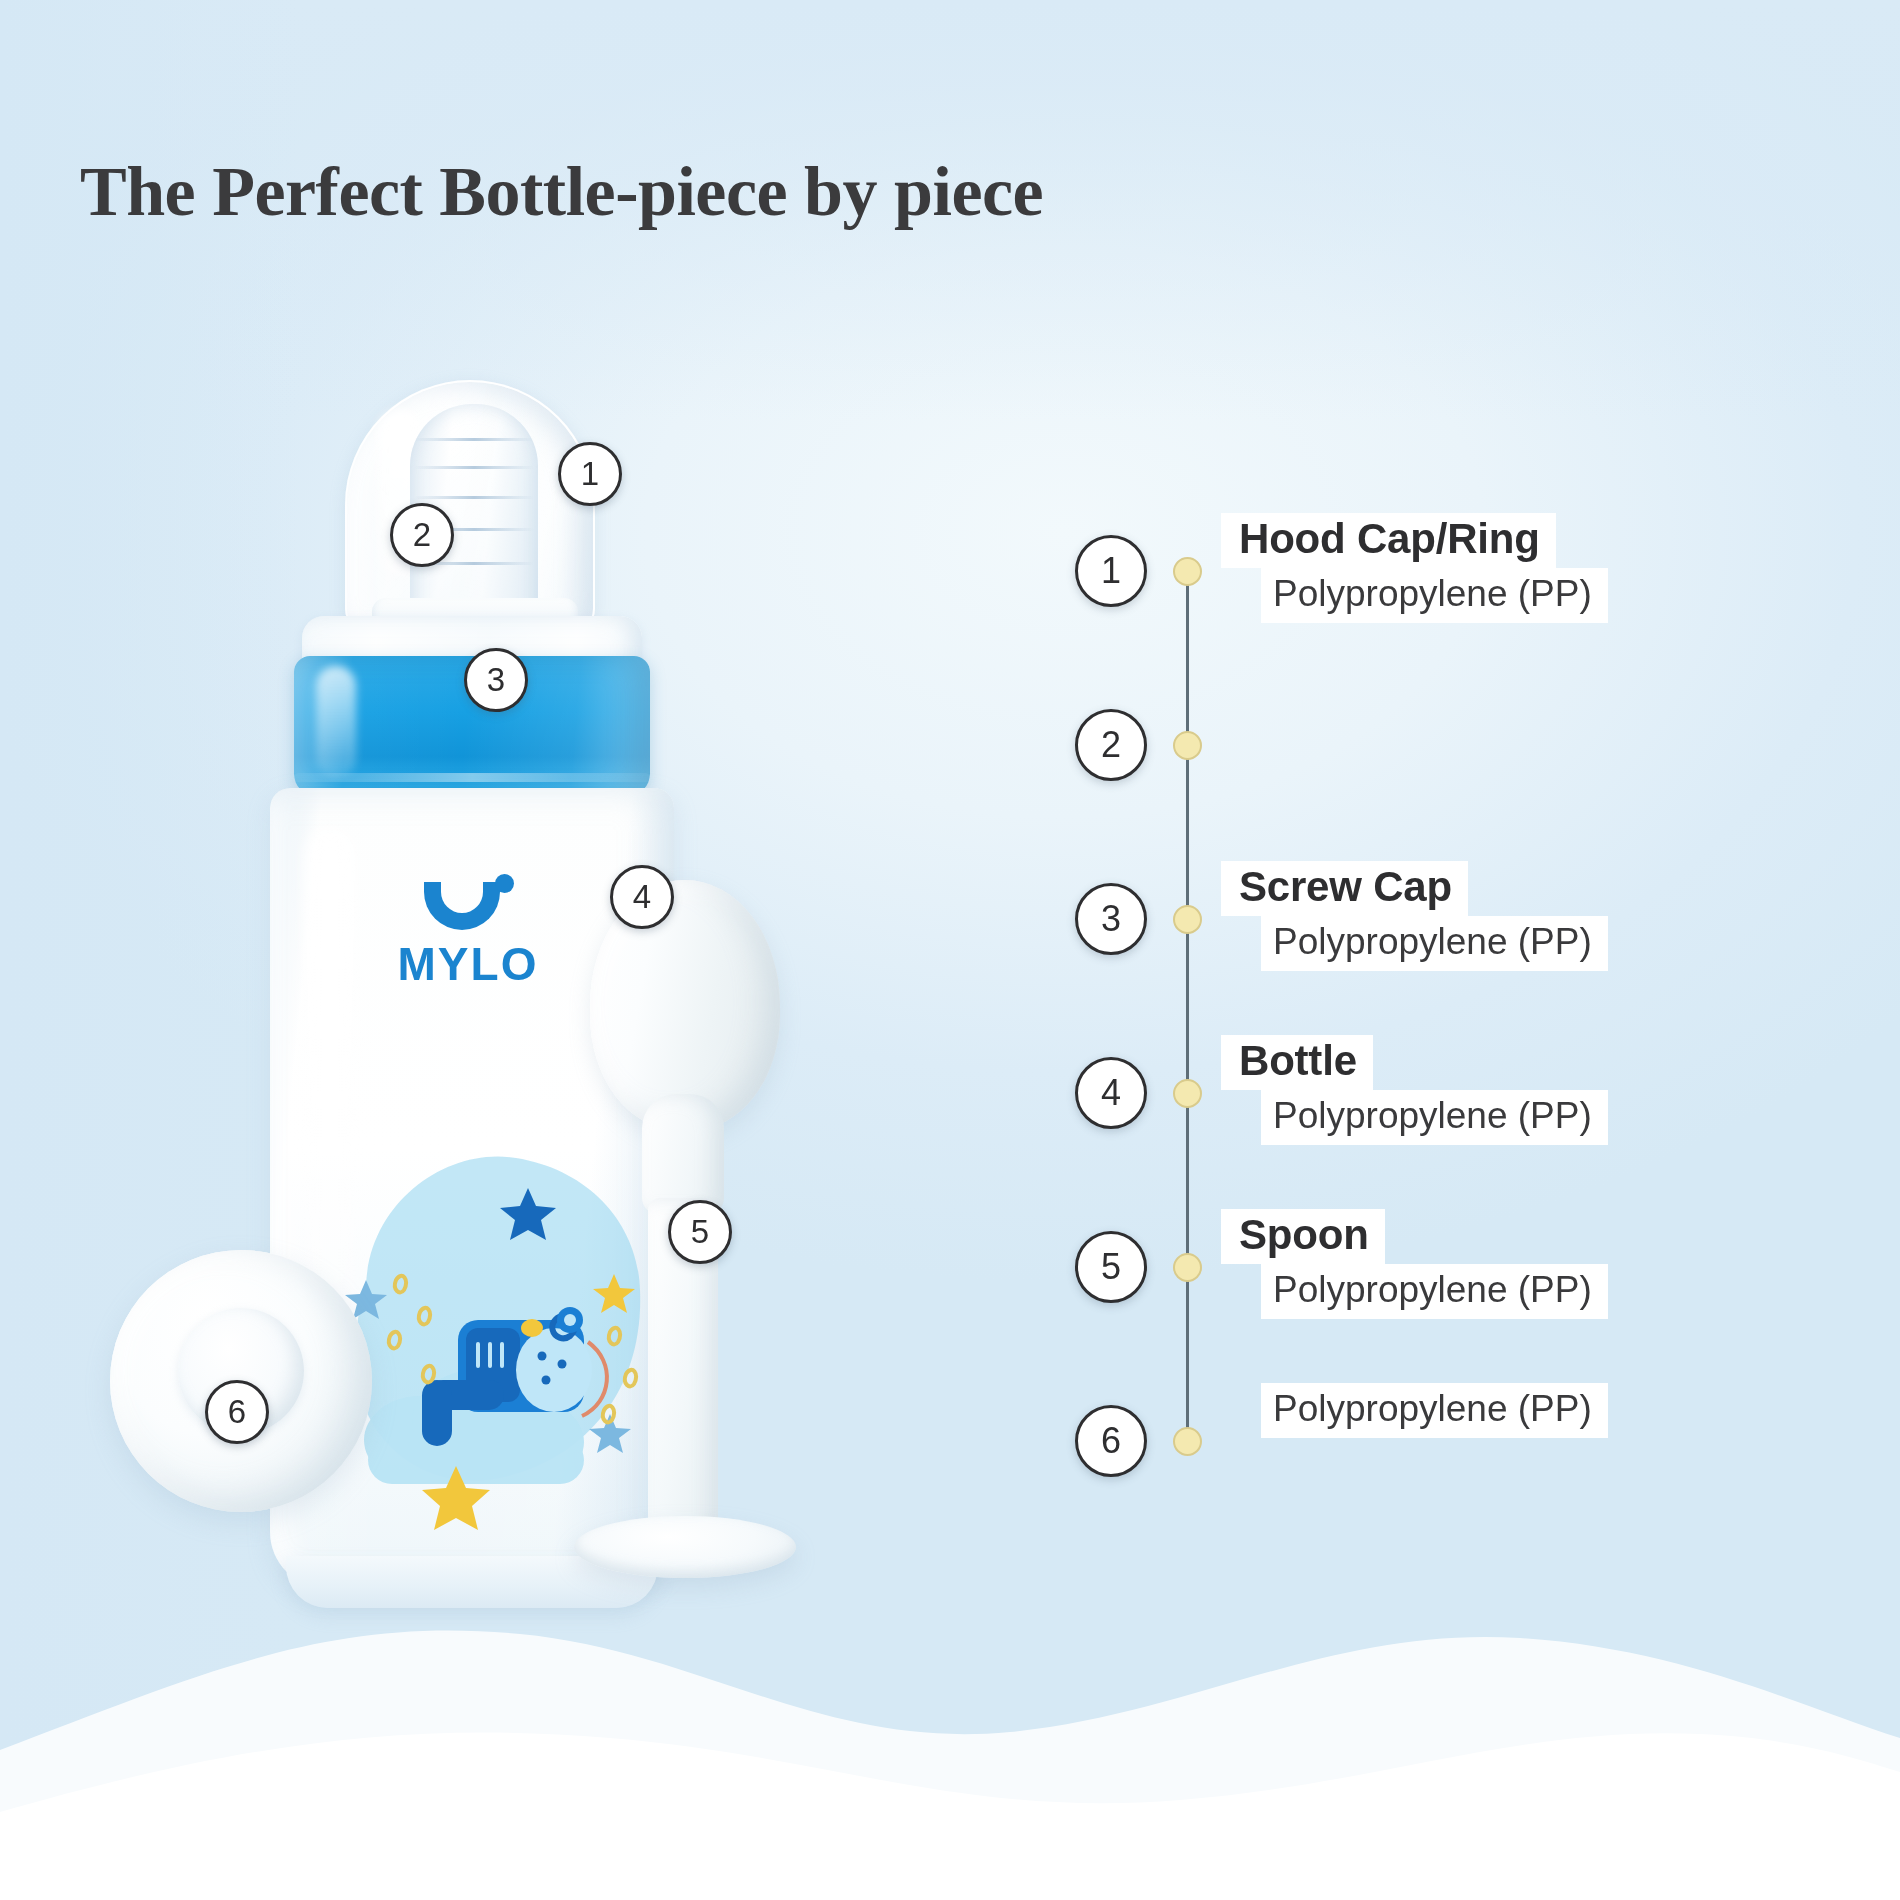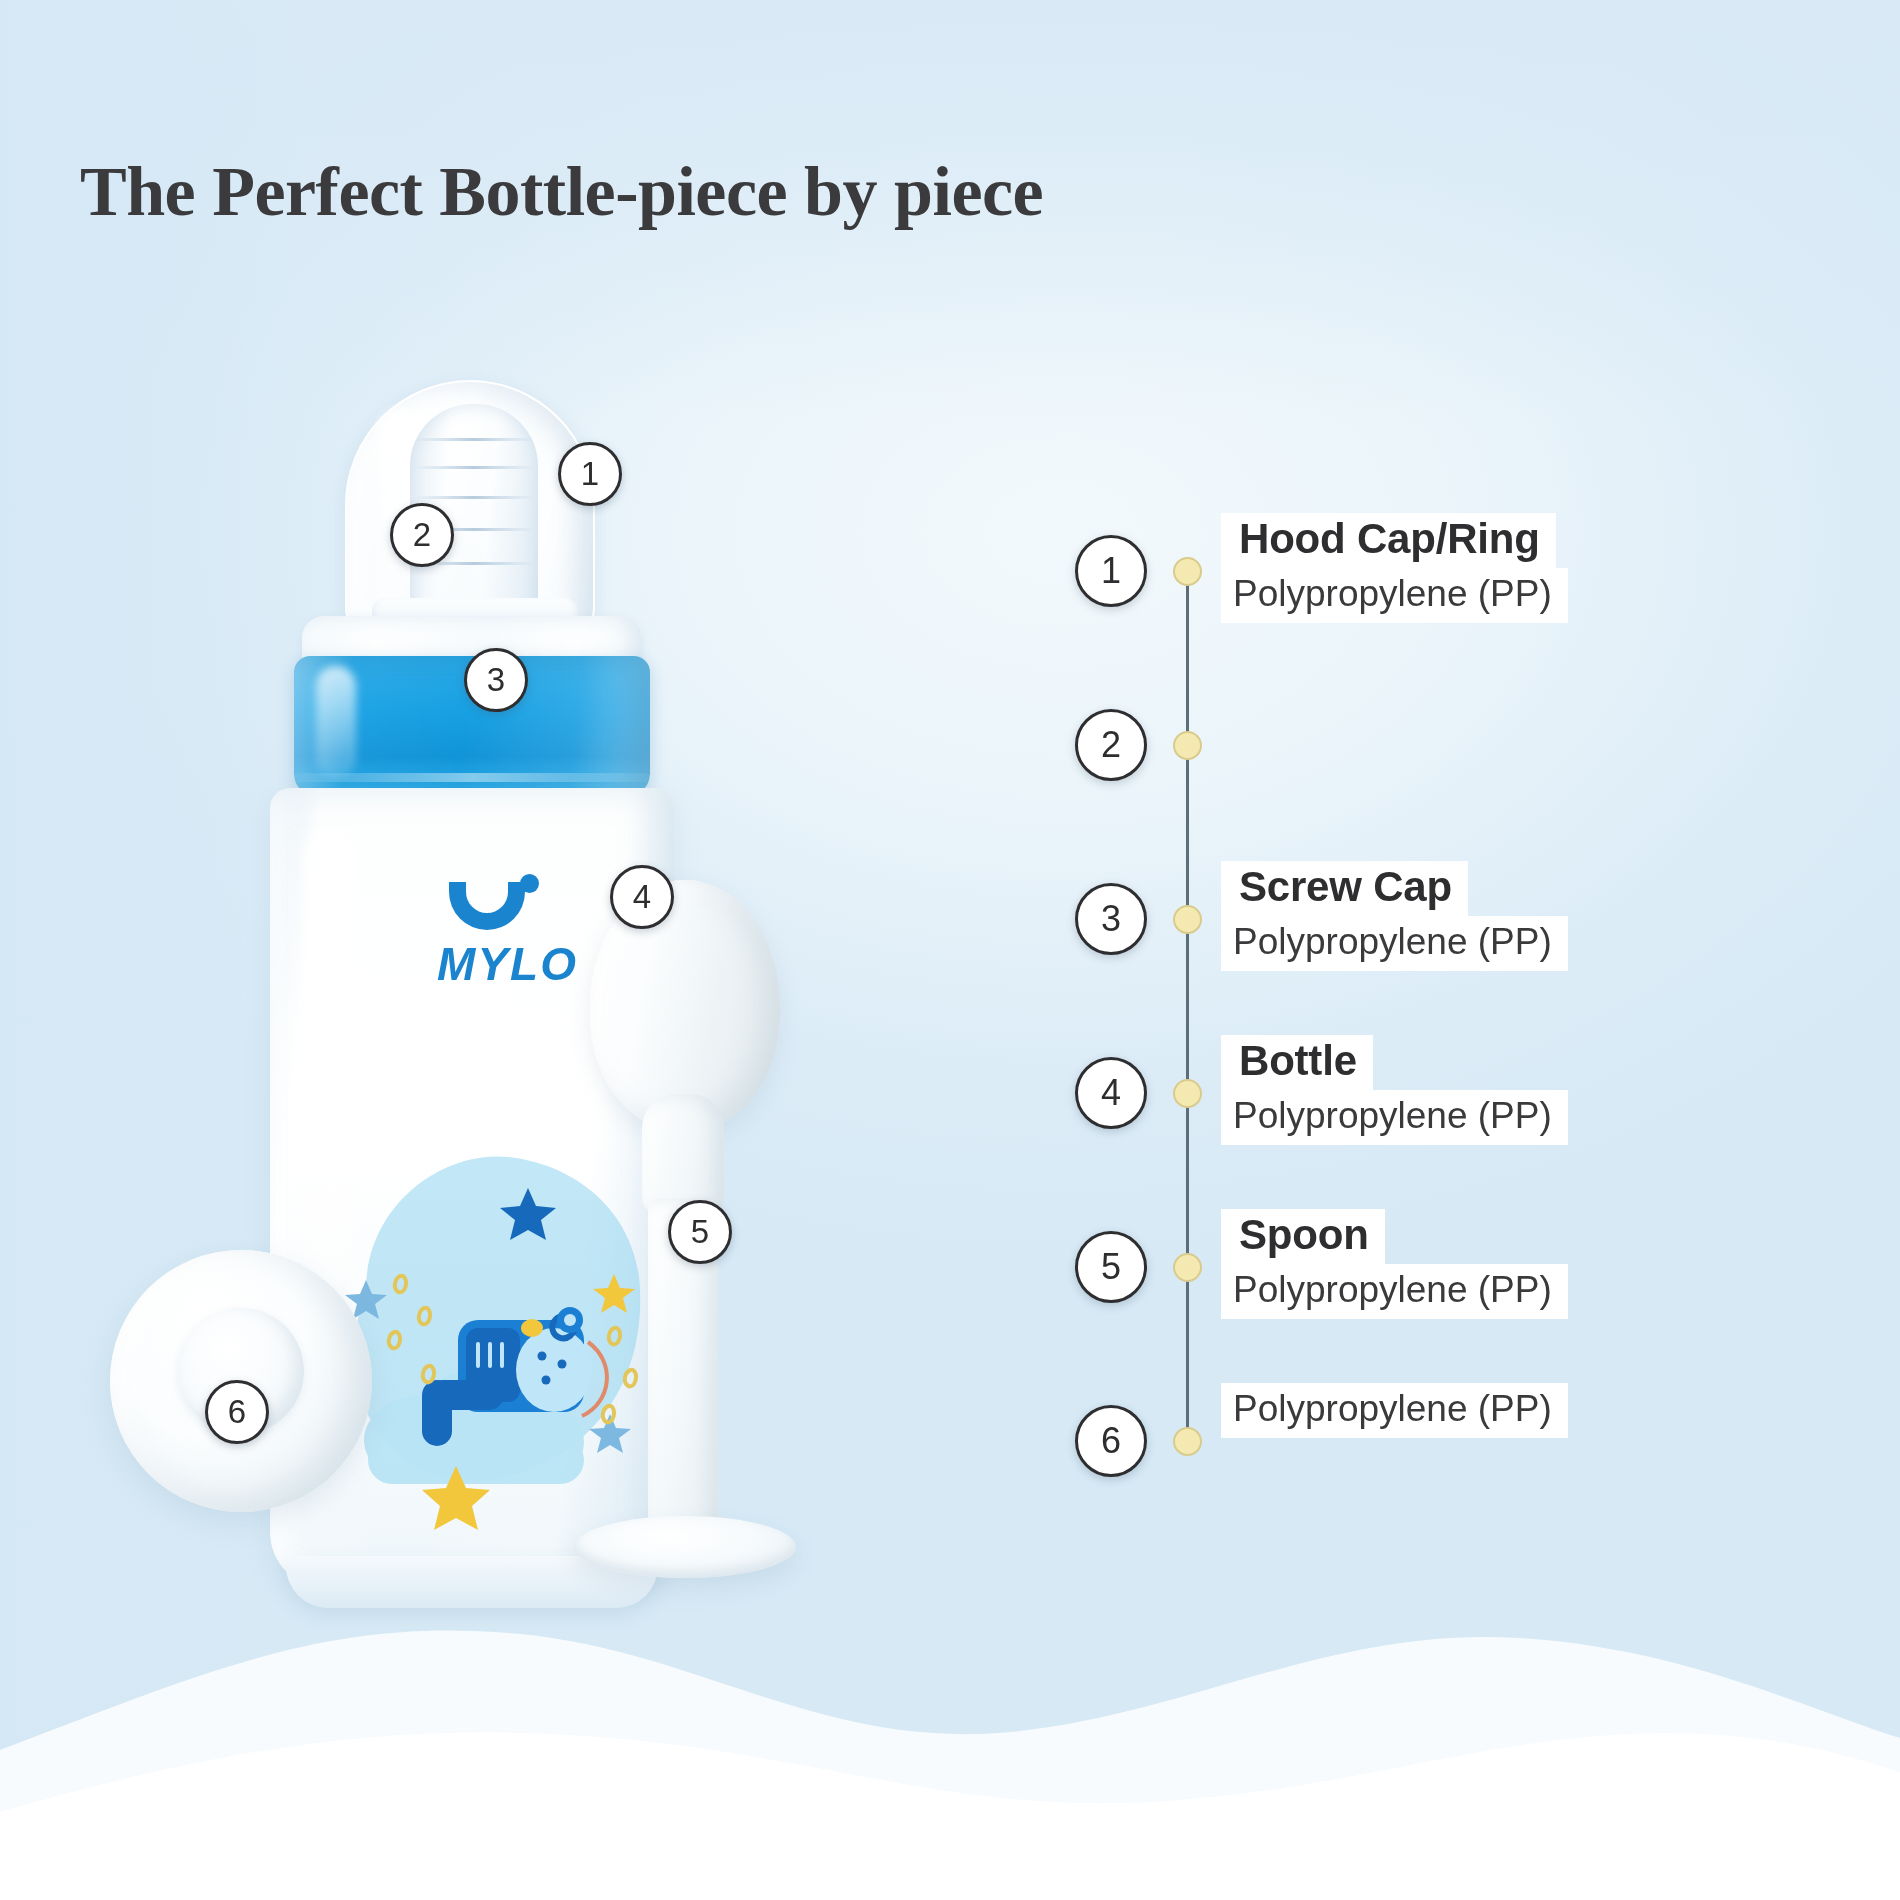"Polypropylene (PP)" .legend-sub { margin-left: none -> 40px }
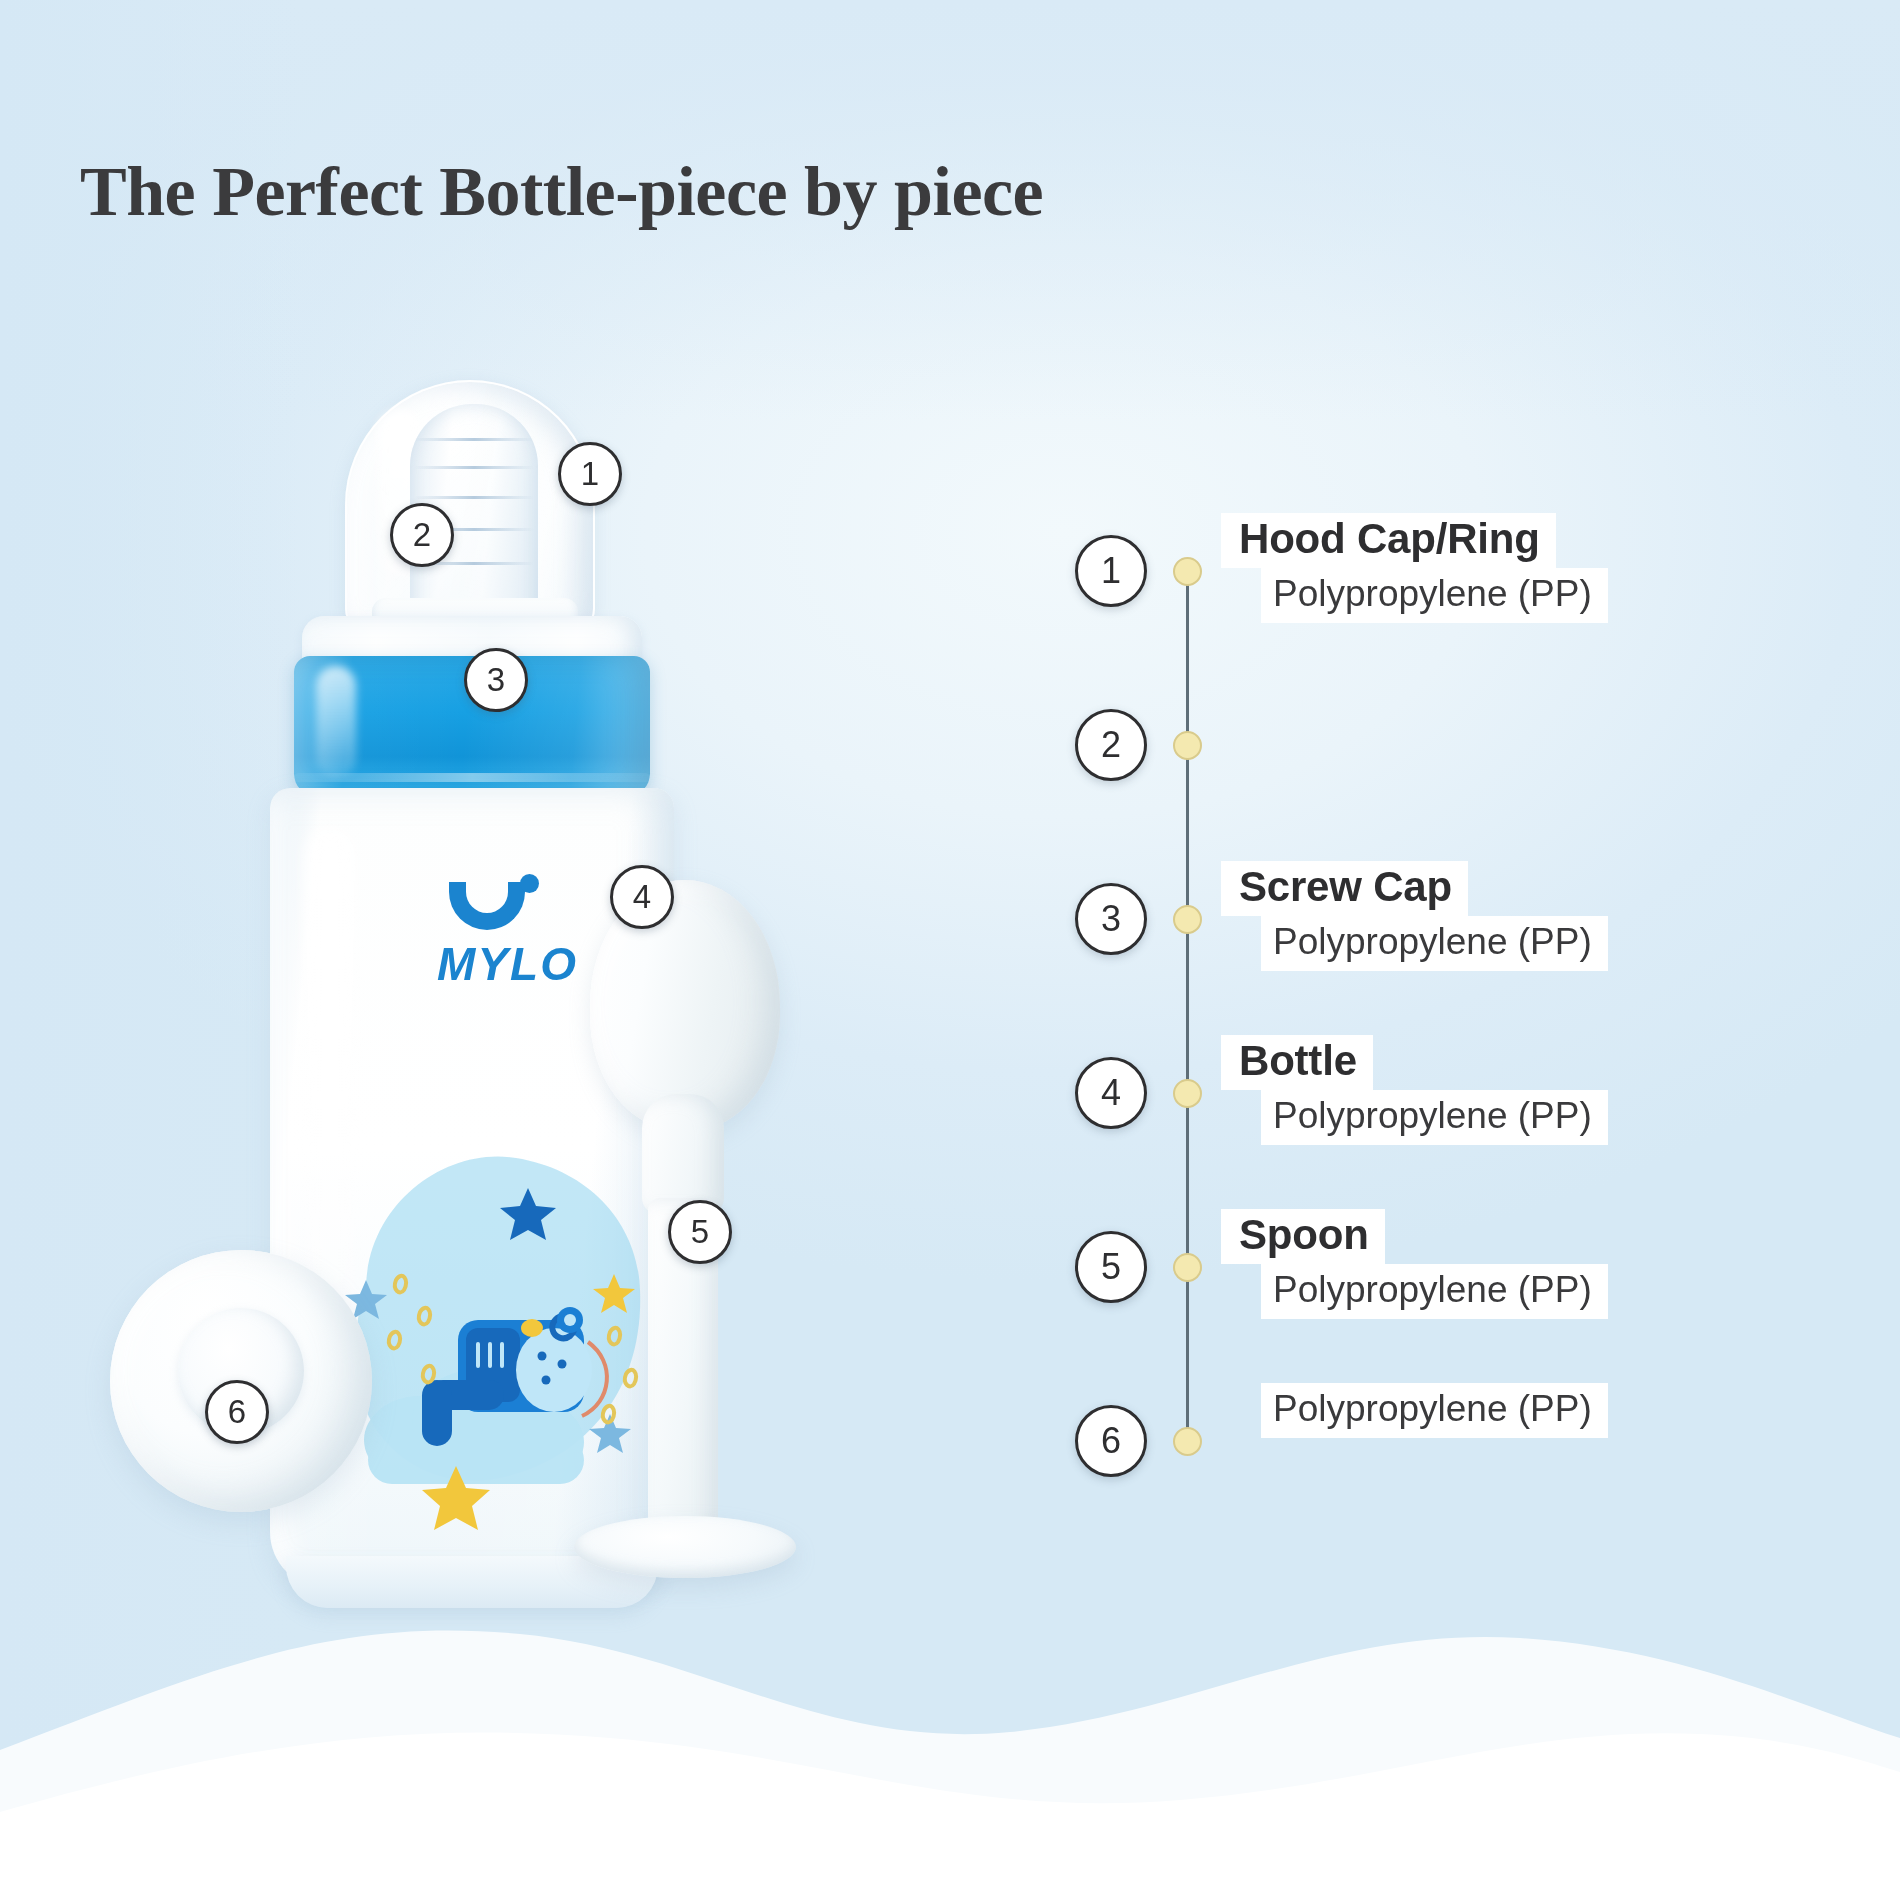"MYLO" #mylo-logo { font-style: italic -> none; left: 138px -> 113px; text-align: right -> center }
